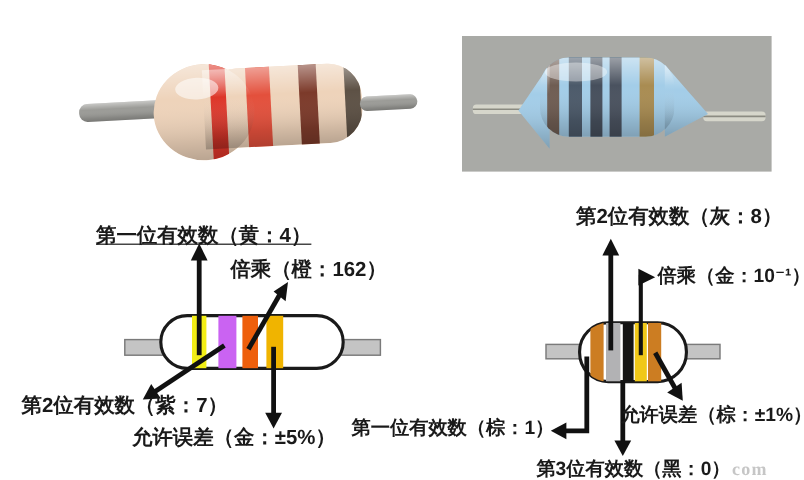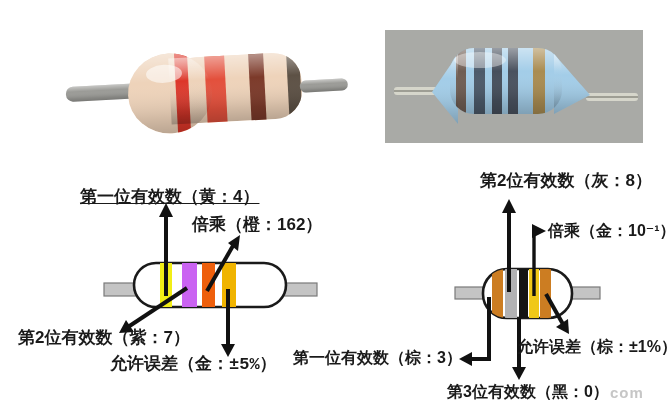"允许误差（金：±5%）" div.lbl { font-family: Liberation Mono, monospace -> none }
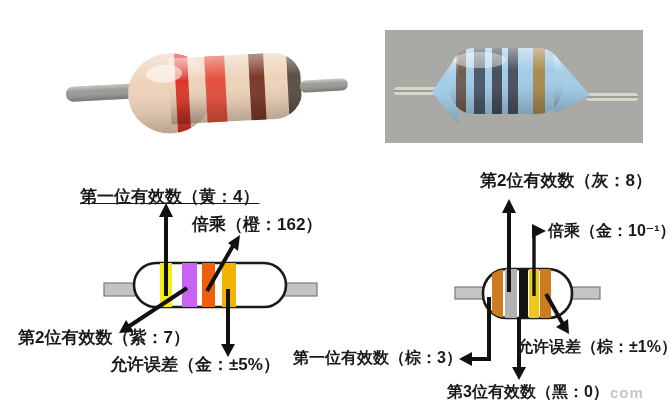"第一位有效数（棕：3）" div.lbl { text: 3 -> 1 }
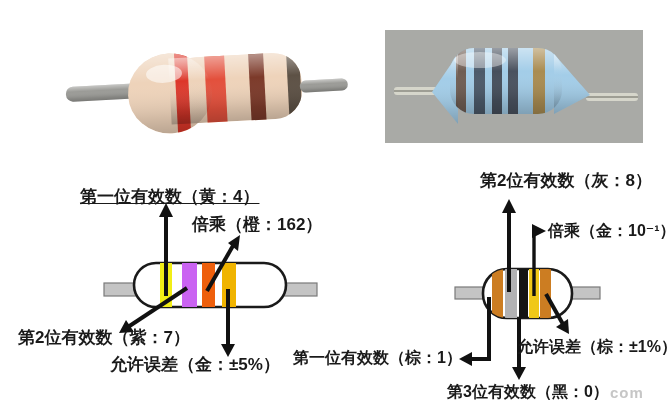"com" .watermark { font-family: none -> Liberation Serif, serif }
